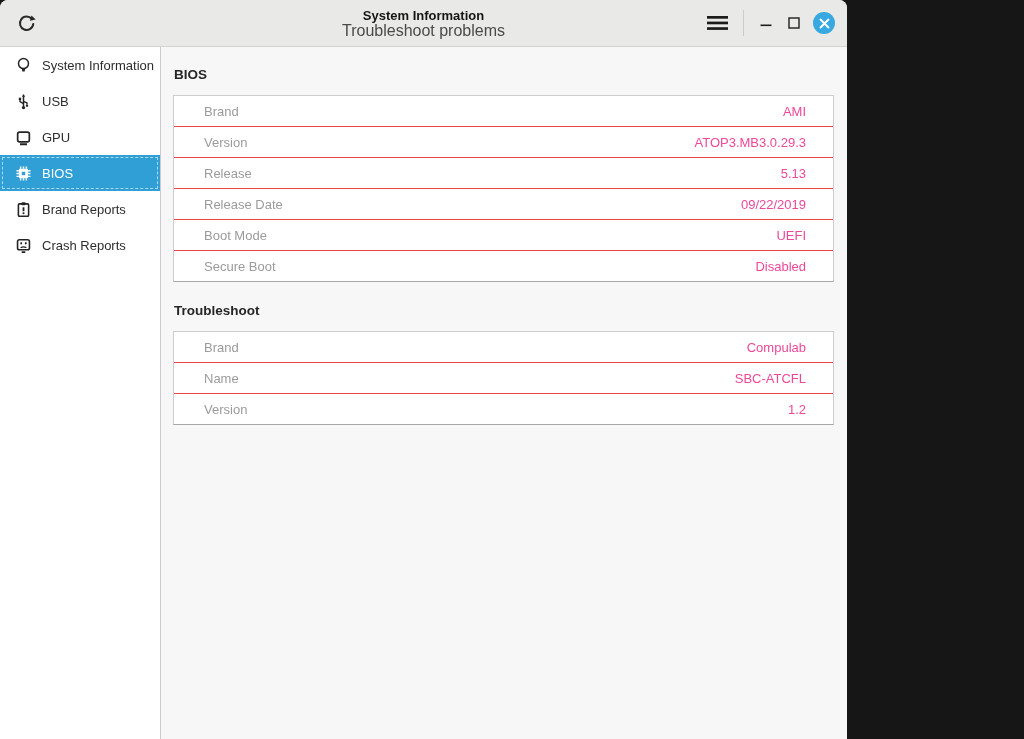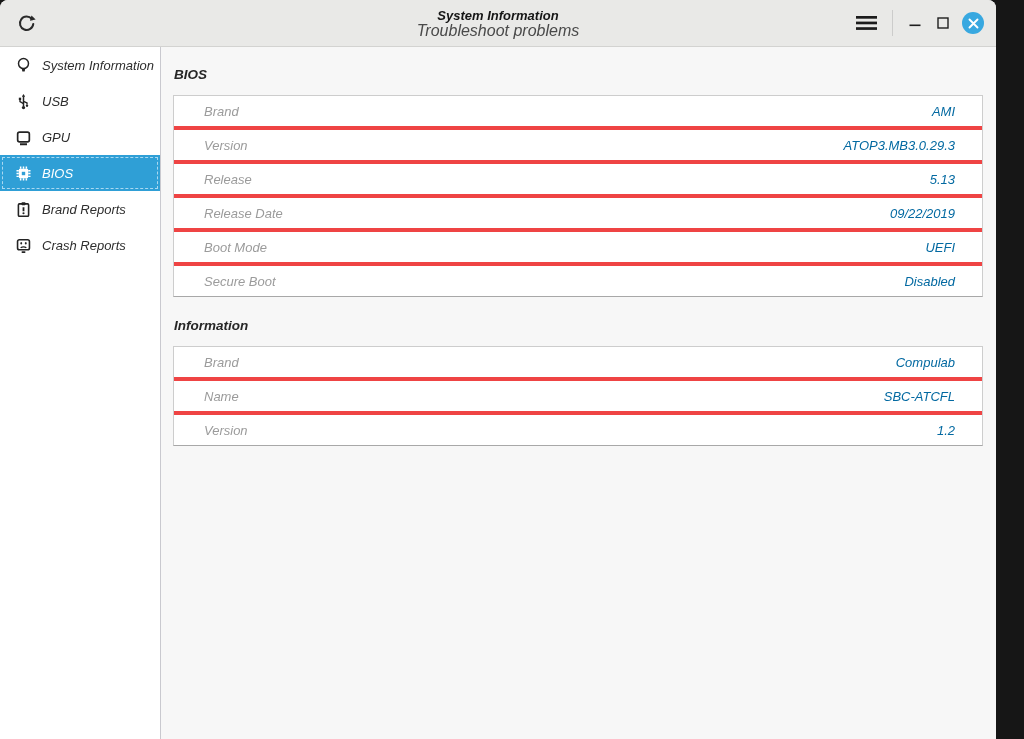"System Information" .window { font-style: italic -> none; width: 996px -> 847px }
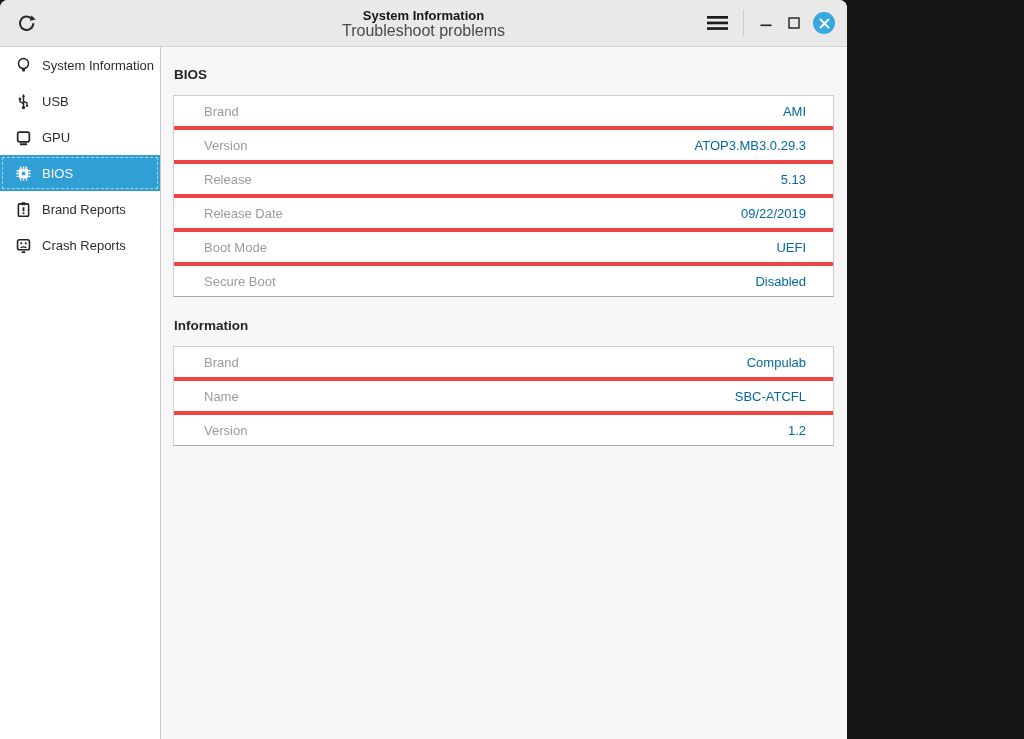"Brand" .row { border-bottom: 4px solid #ef4444 -> 1px solid #ef4444 }
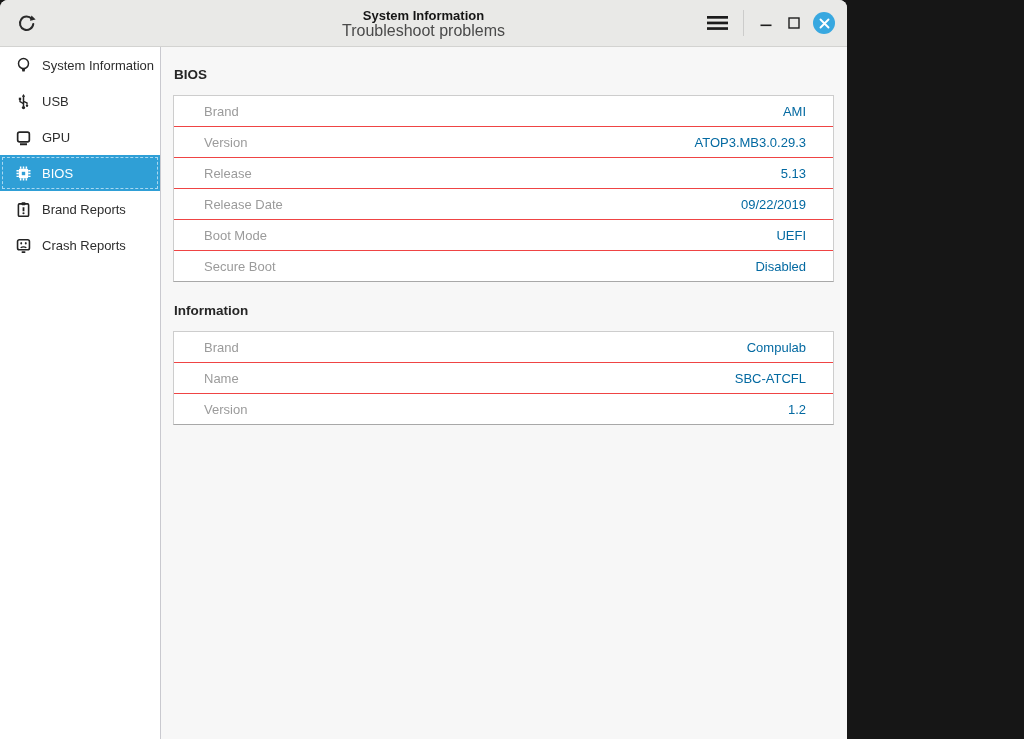"AMI" .row-value { color: #0369a1 -> #ec4899 }
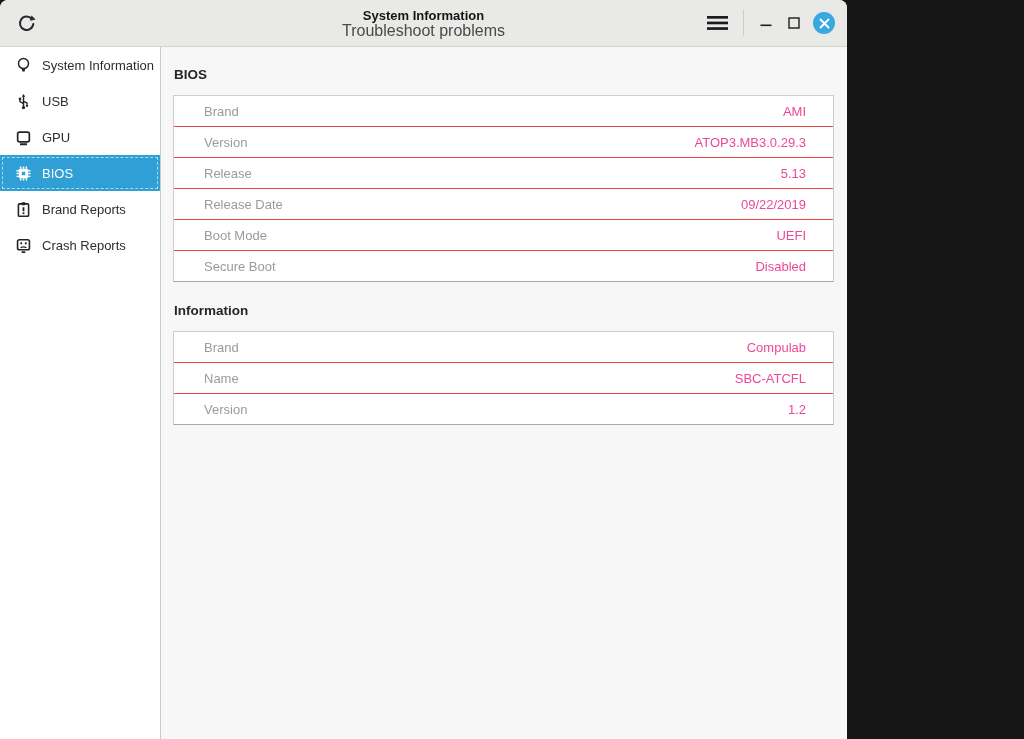"Information" div.section-title { text: Information -> Troubleshoot }
